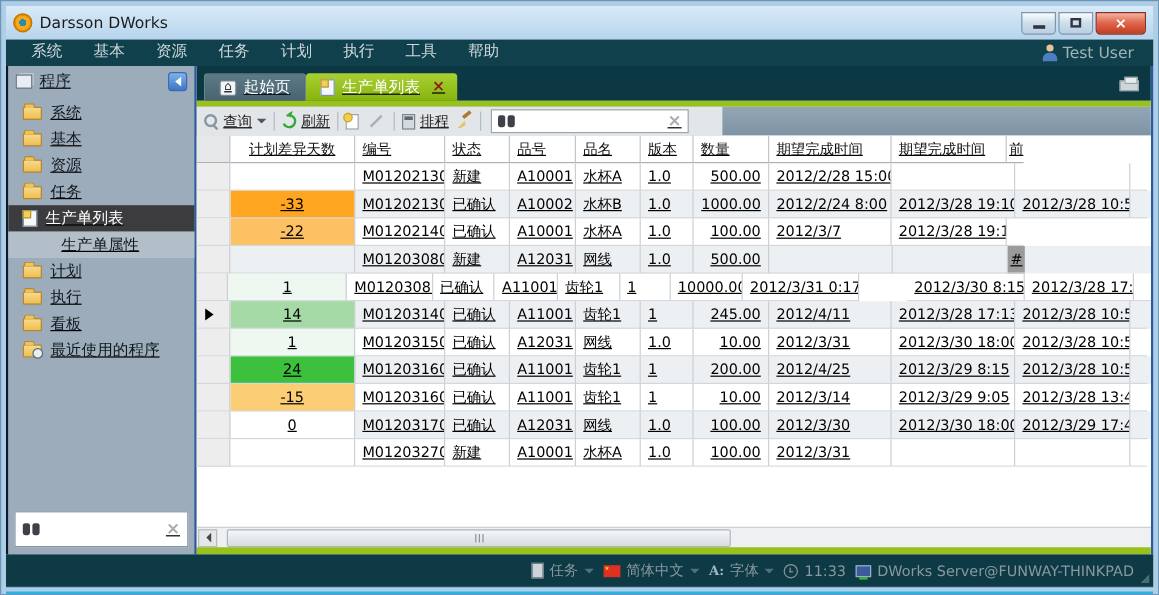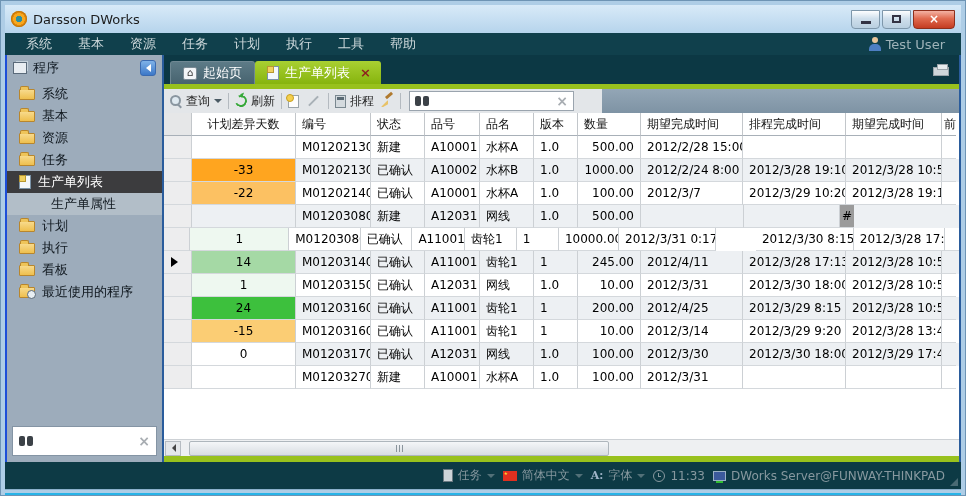"程序" .main { border-left: 2px solid #1d4ed8 -> 2px solid #0f172a; text-decoration: none -> underline }
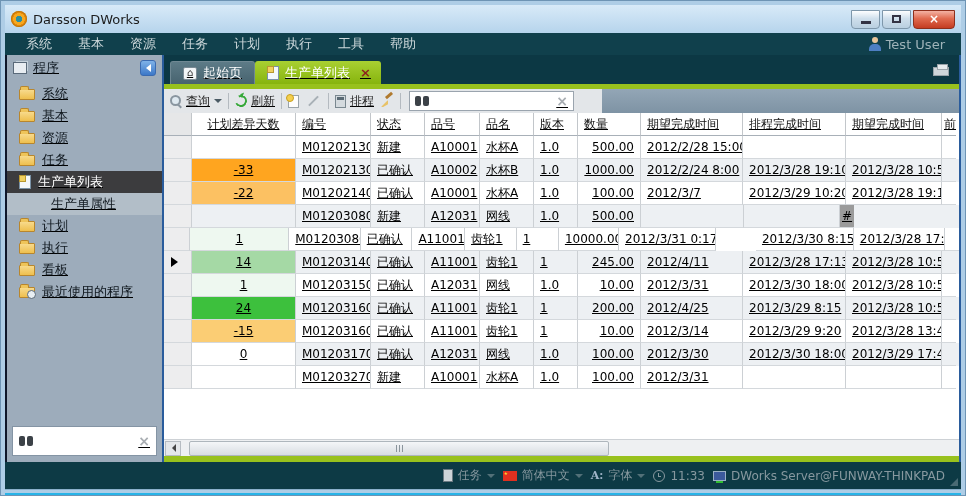"排程完成时间" div.cell { html: <div>排程完成时间</div> -> none }
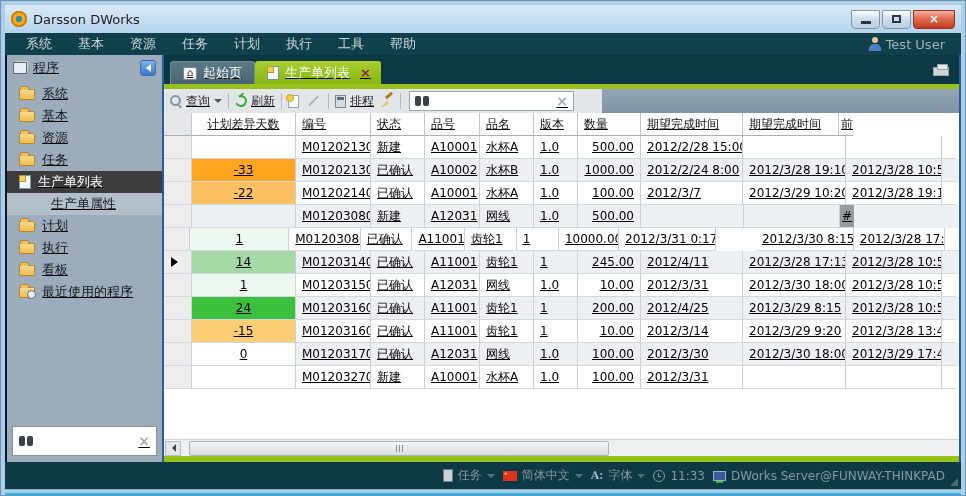"2012/3/29 10:20" div.cell { html: <div>2012/3/29 10:20</div> -> none }
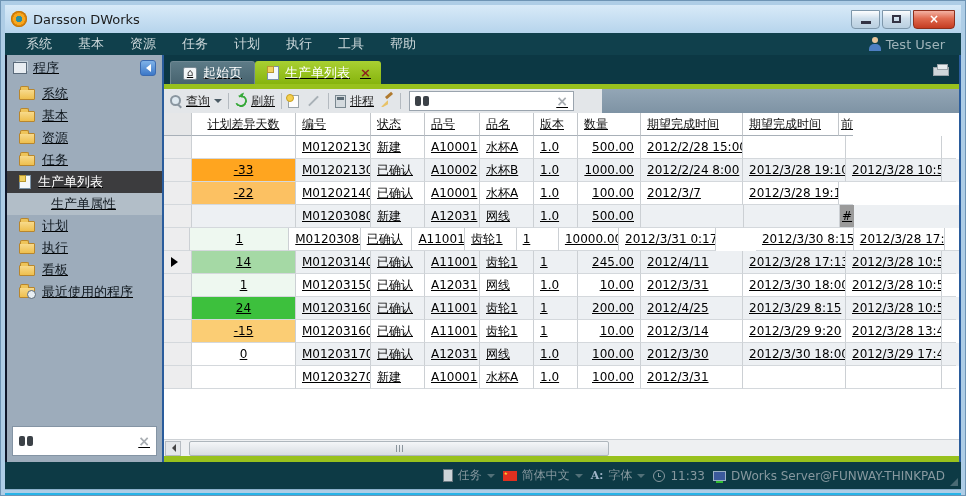"2012/3/29 9:20" div.cell { text: 9:20 -> 9:05 }
